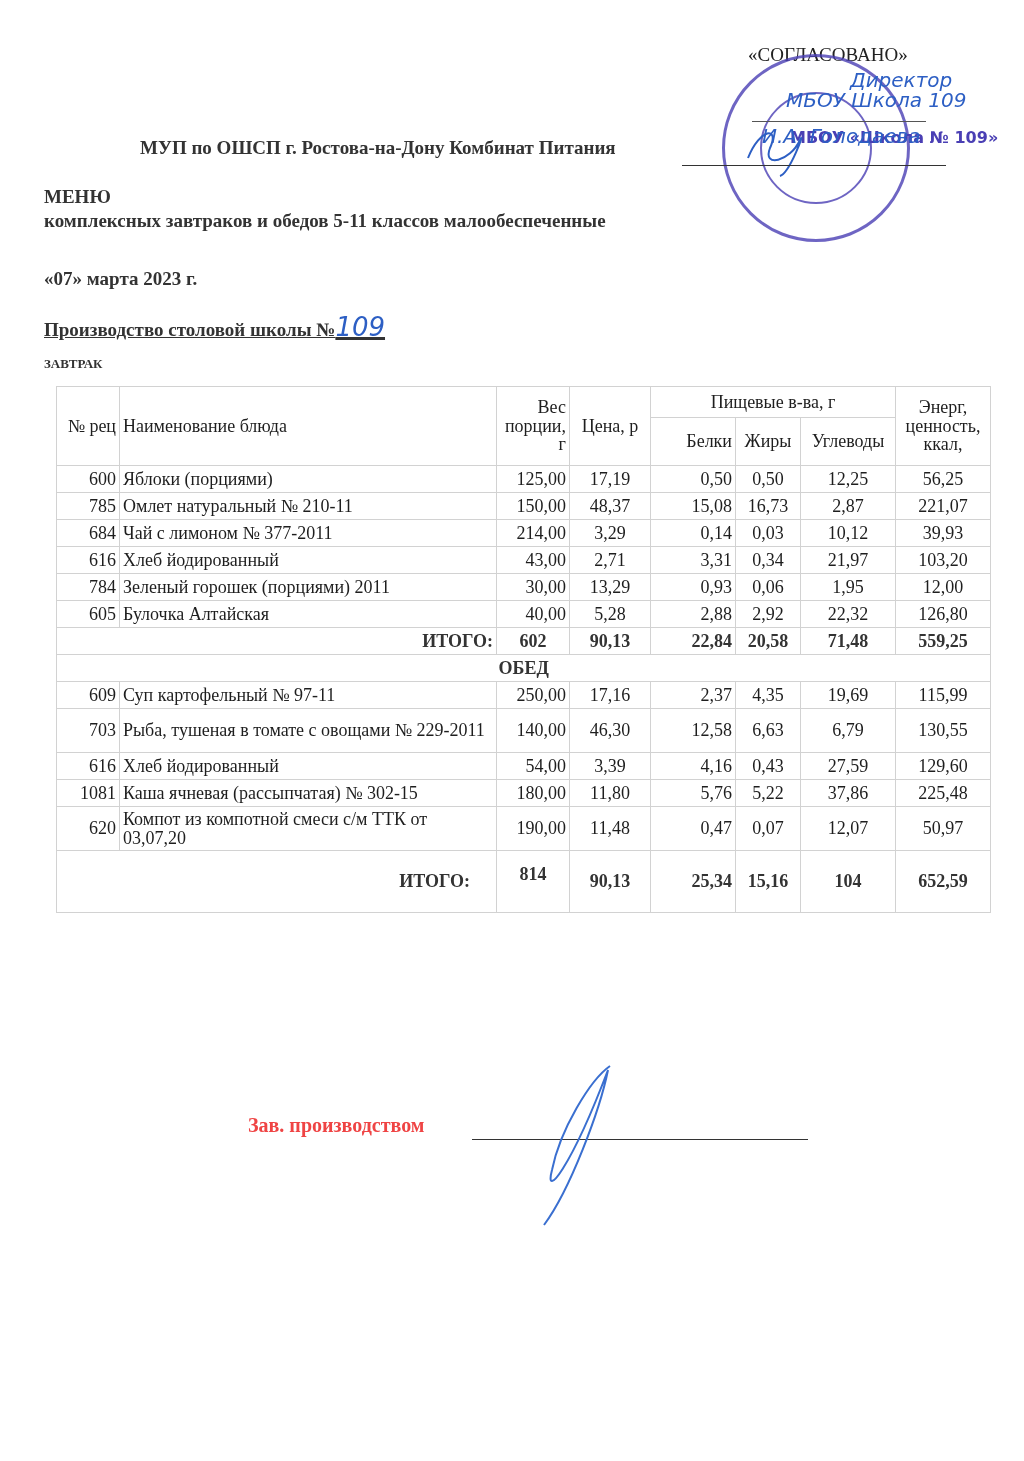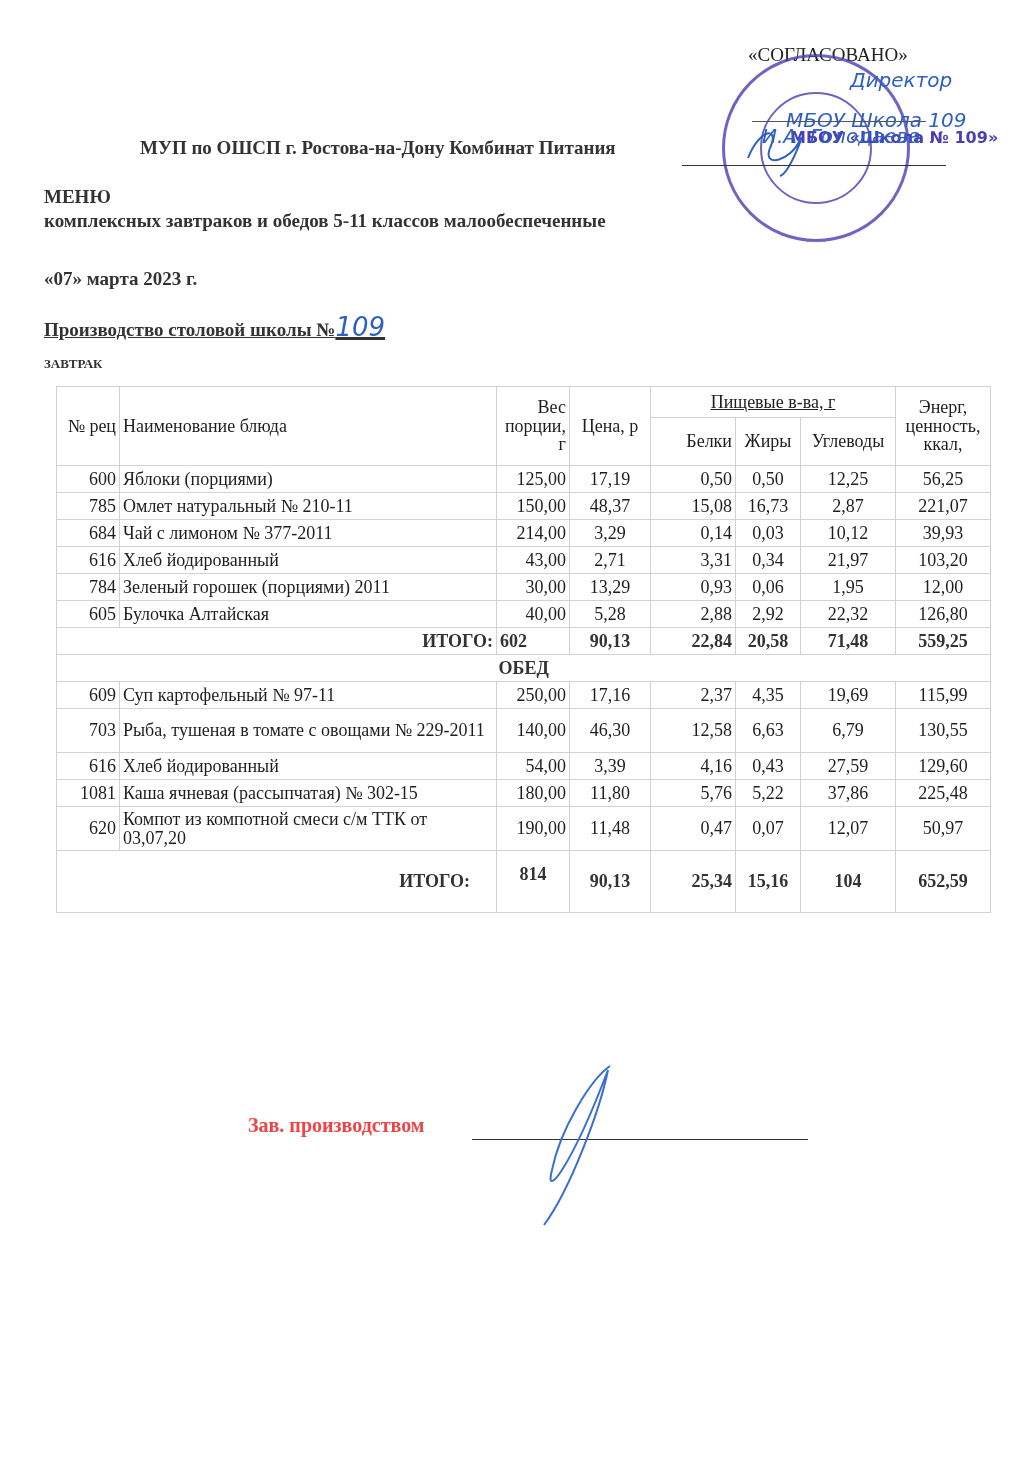"МБОУ Школа 109" div.abs { top: 108px -> 88px }
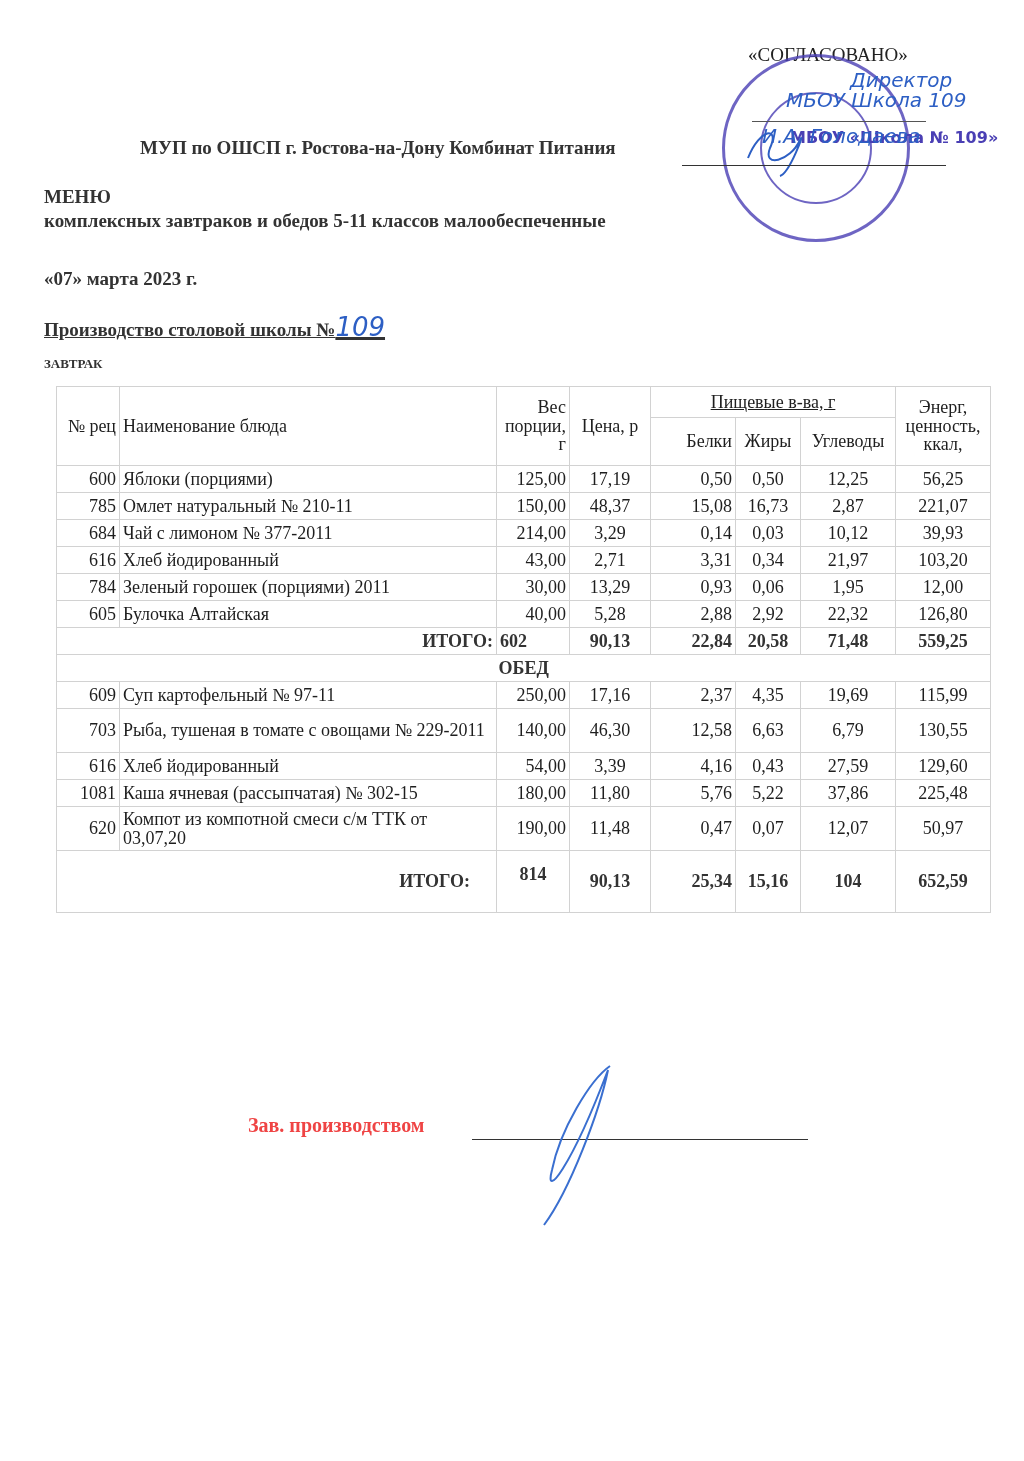"Пищевые в-ва, г" td { text-decoration: underline -> none }
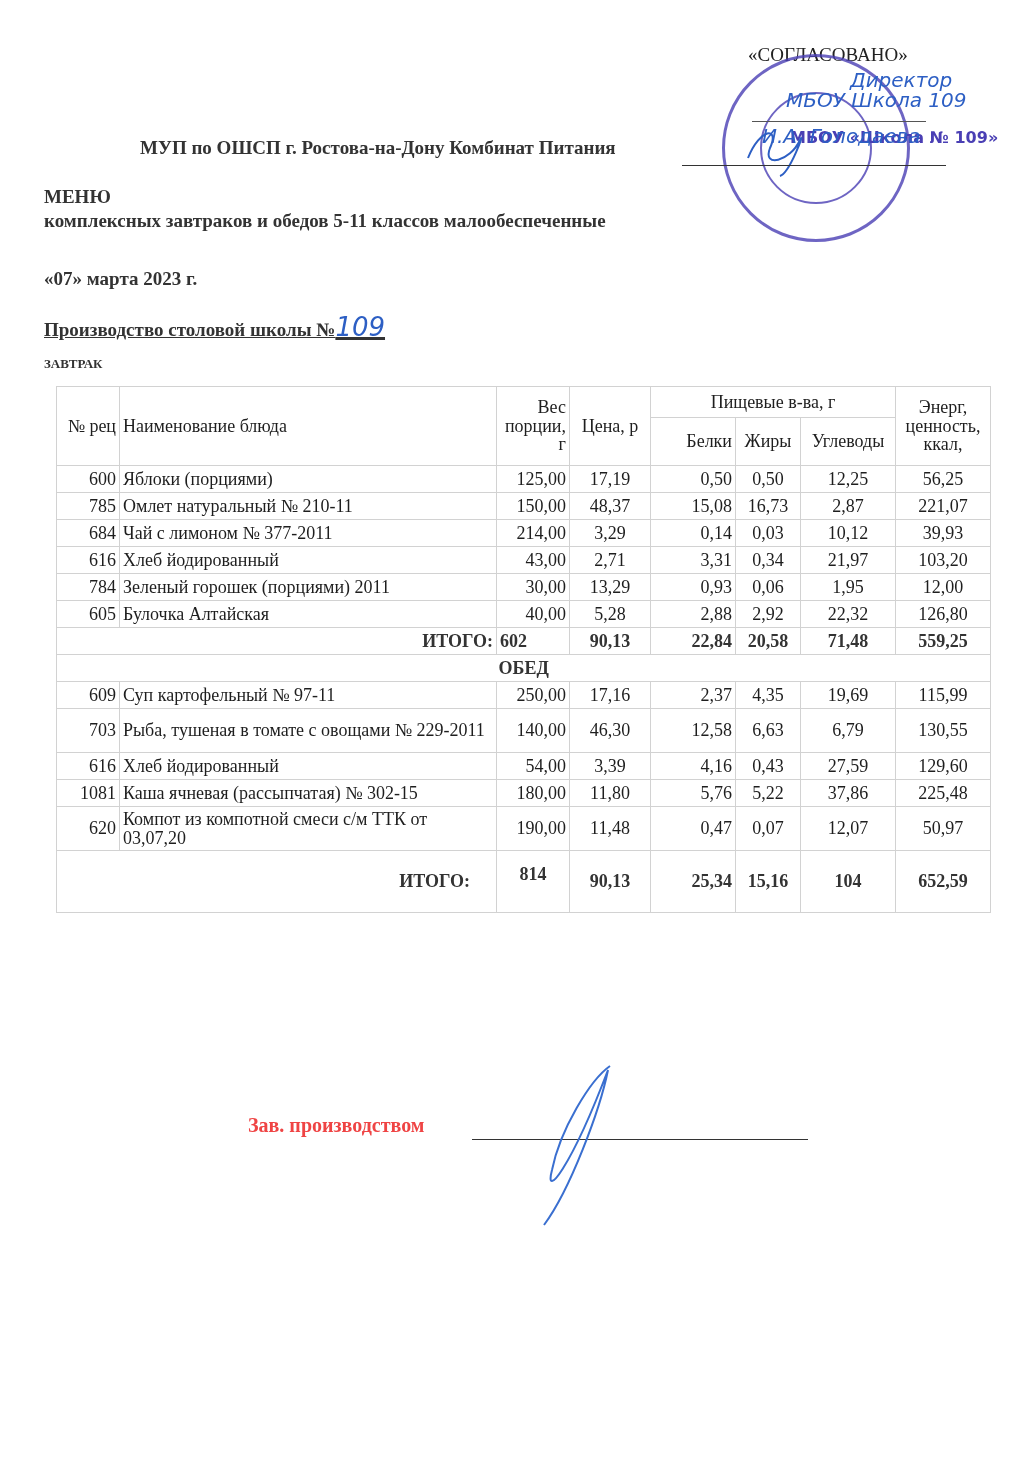"602" td.c-w { text-align: left -> center }
